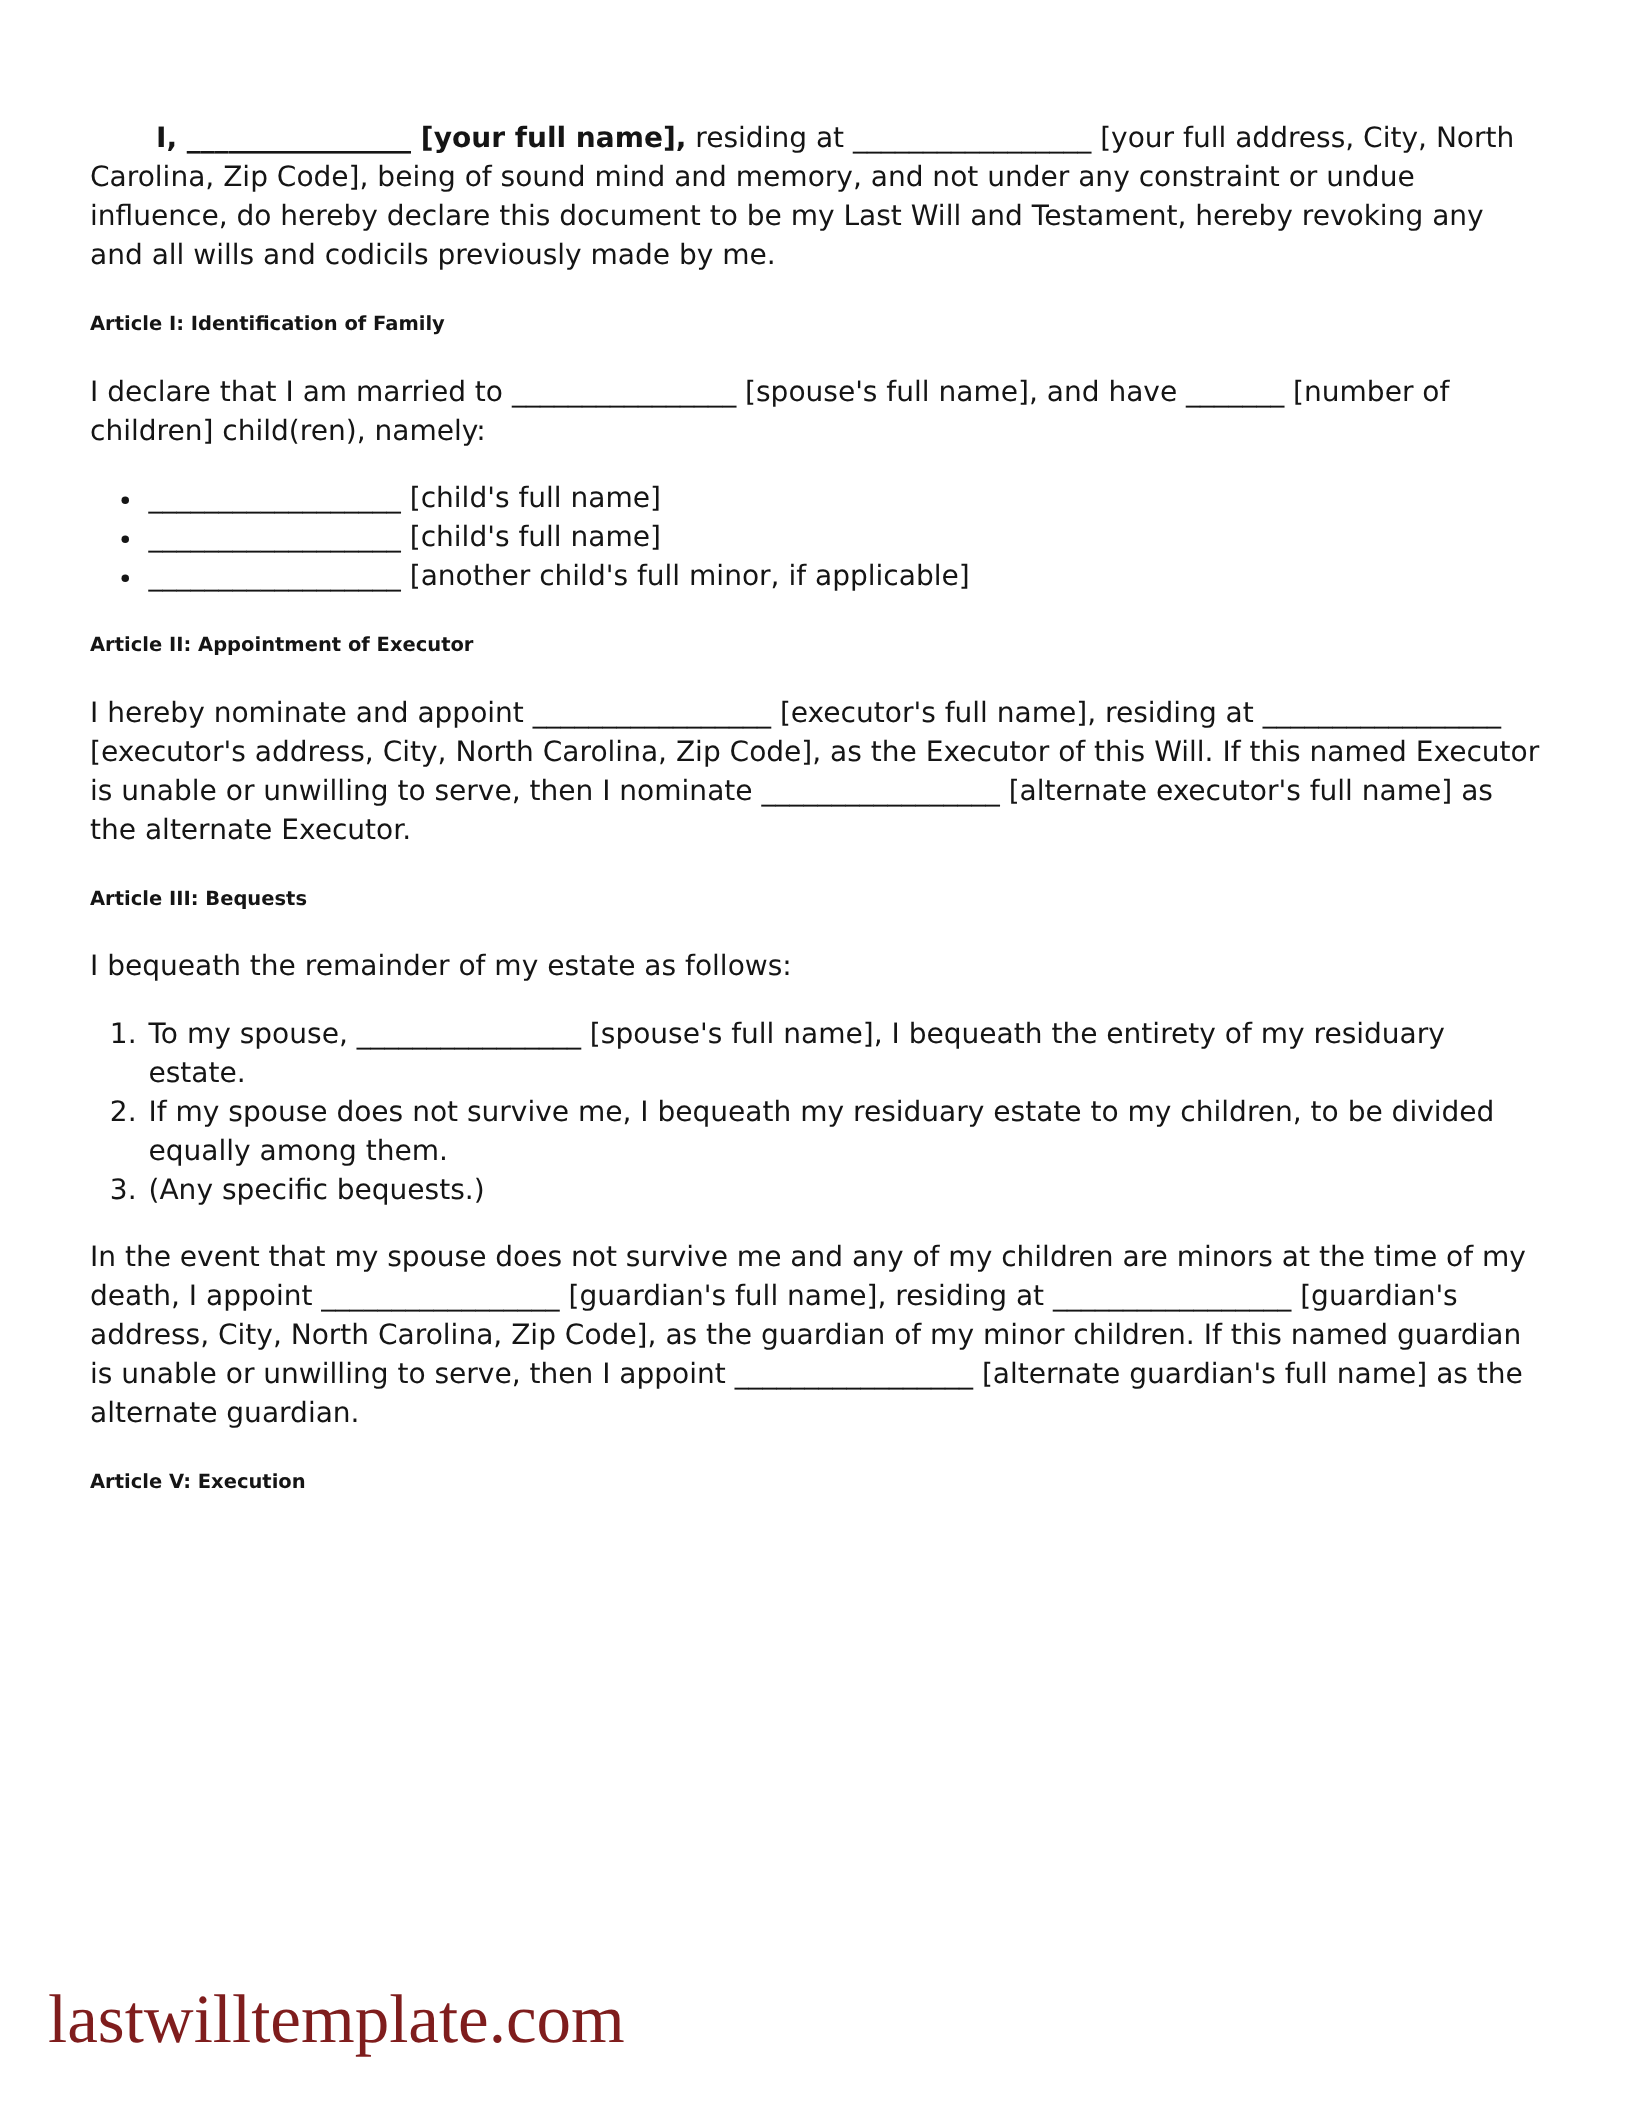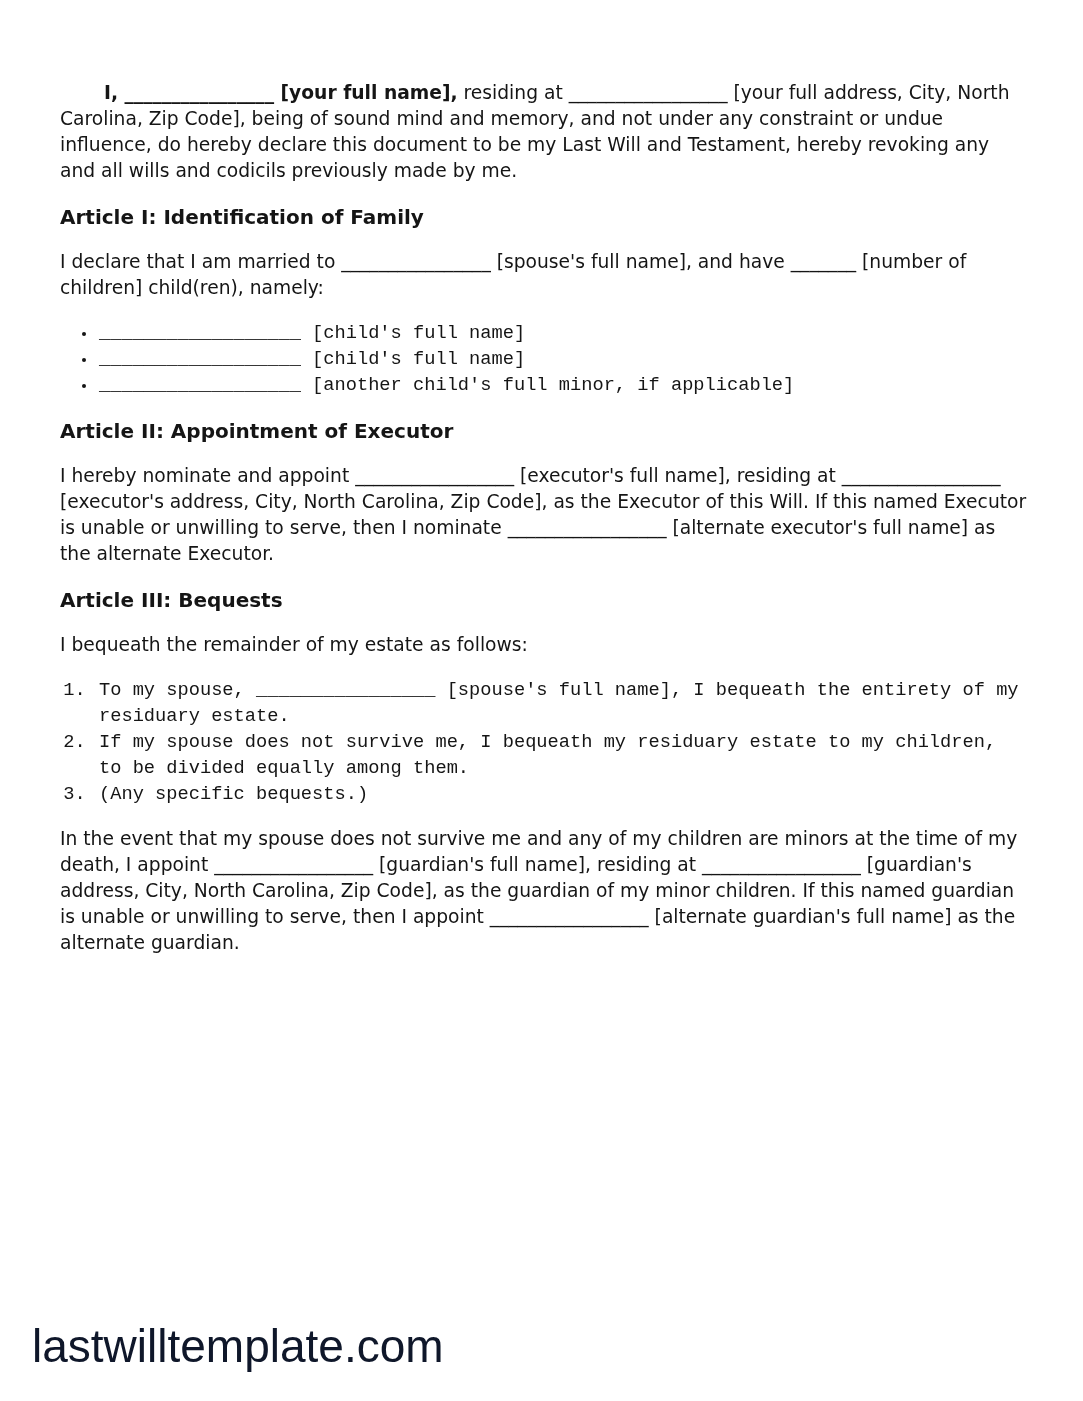"Article I: Identification of Family" .doc h2 { font-size: 20px -> 13px }
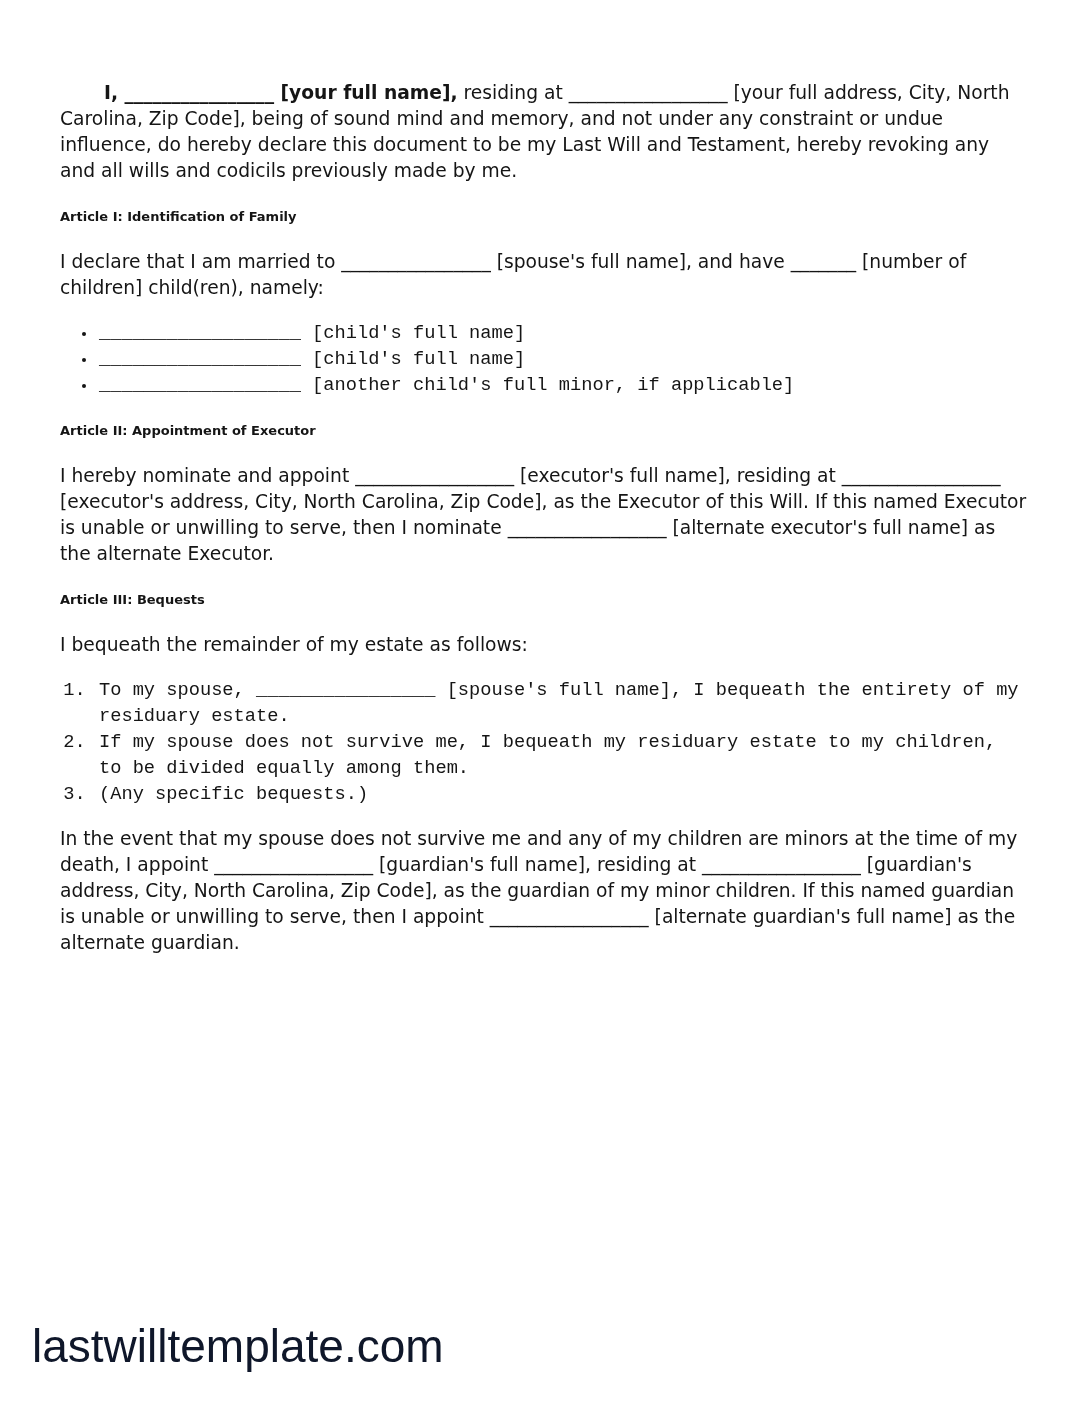"__________________ [child's full name]" .doc li { font-family: Liberation Mono, monospace -> none }
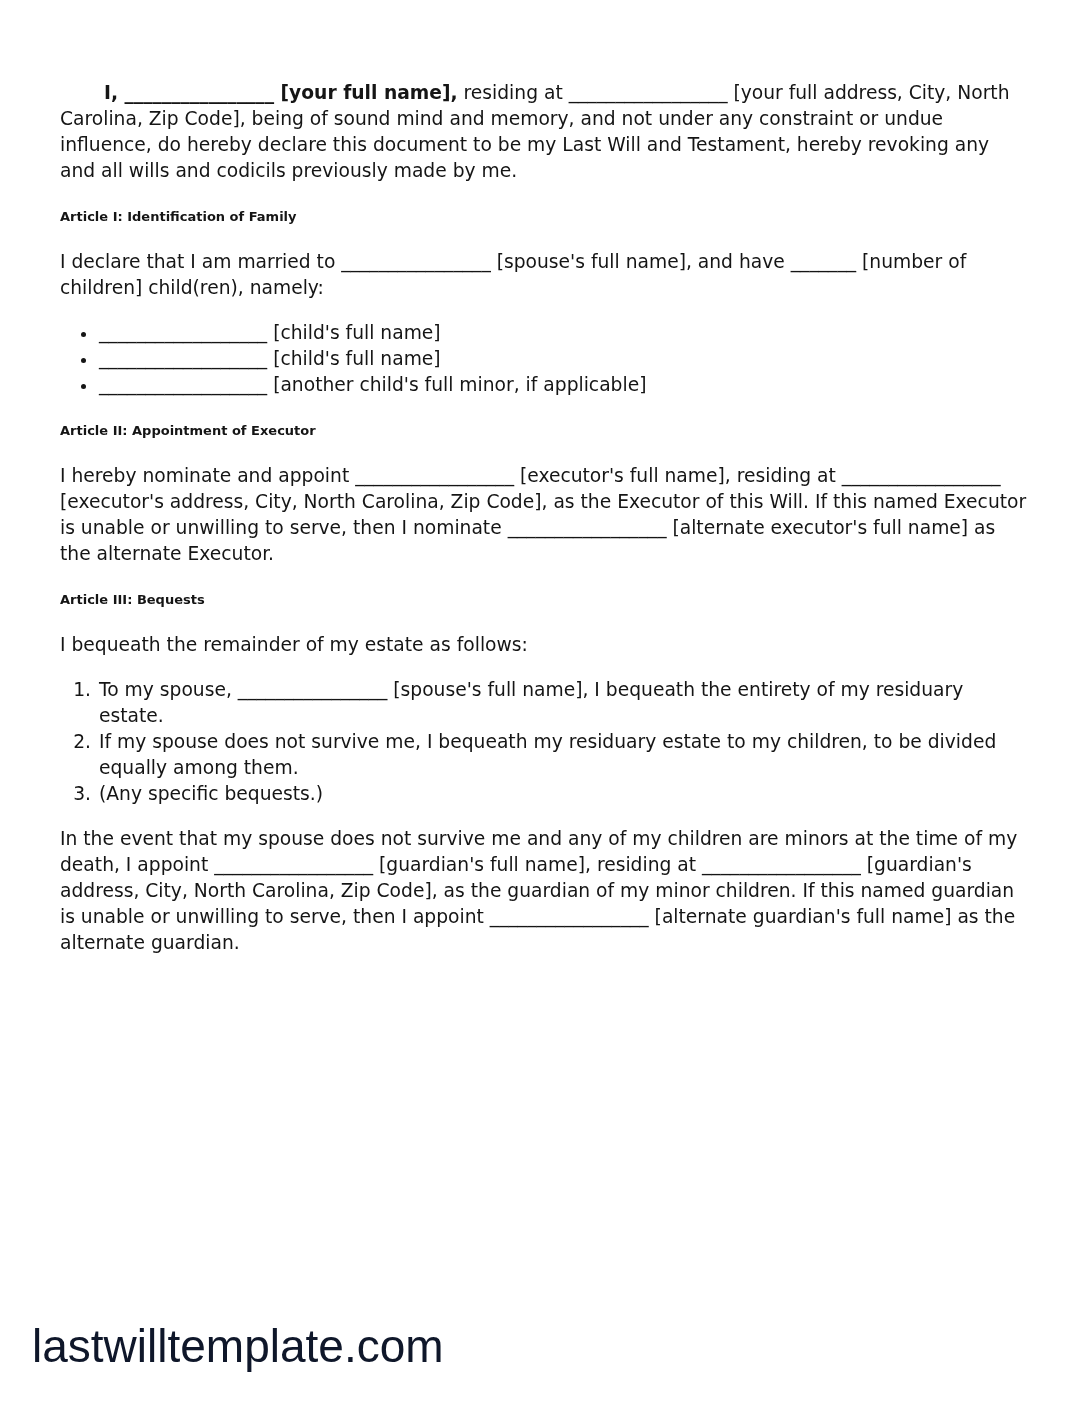"Article V: Execution" h2 { html: none -> <h2>Article V: Execution</h2> }
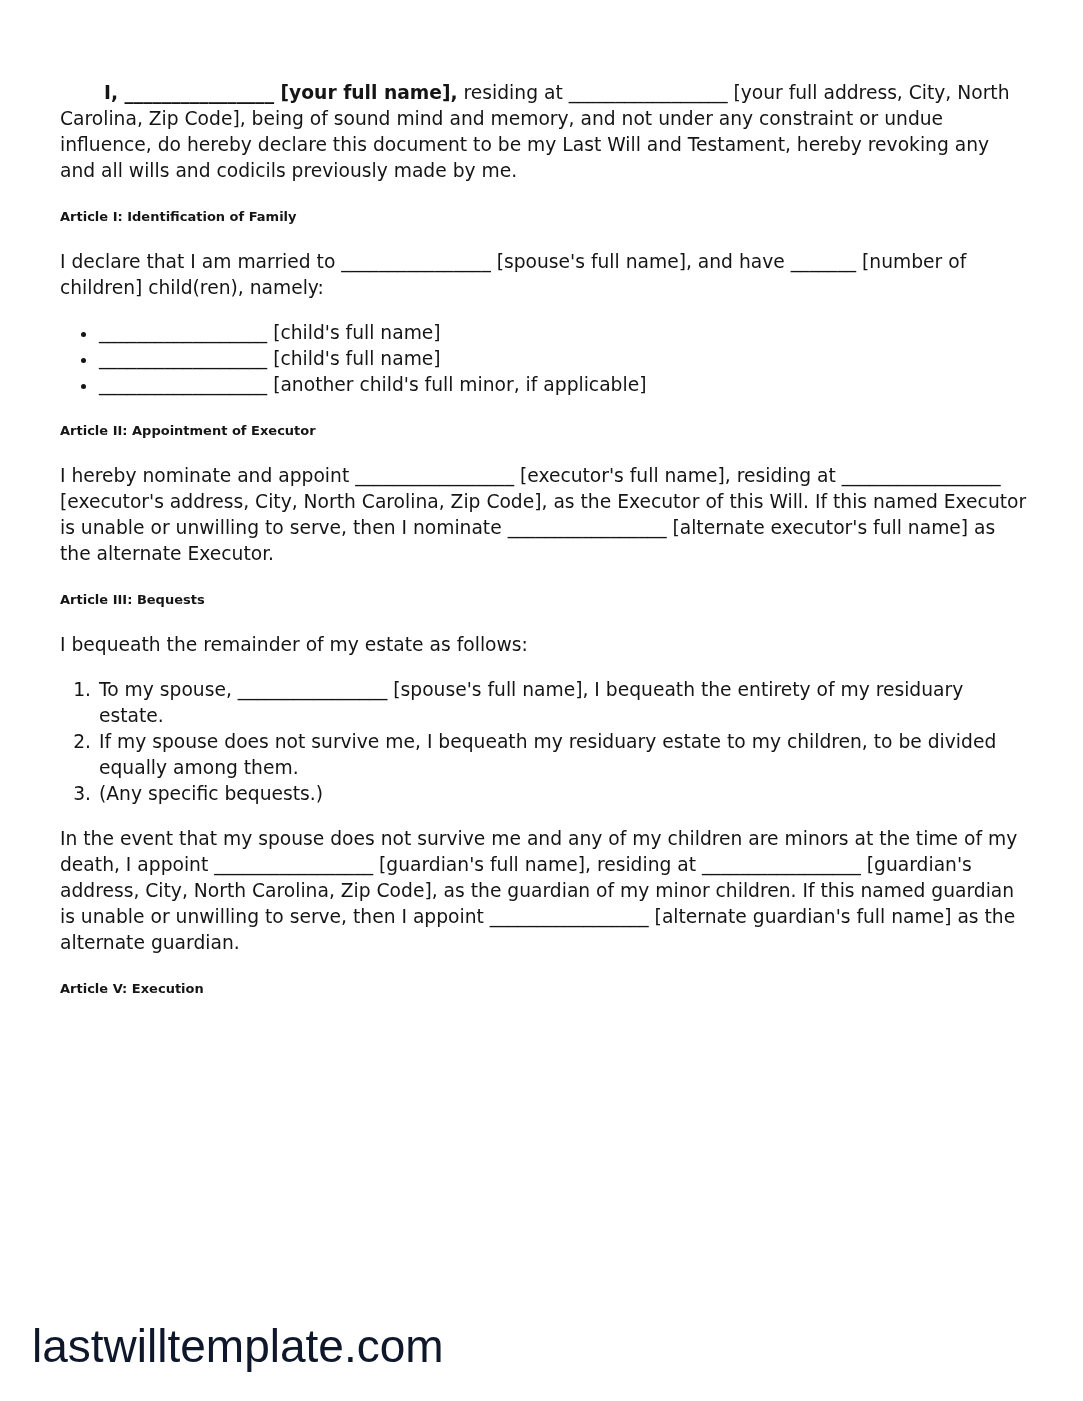"lastwilltemplate.com" .watermark { color: #0f172a -> #7f1d1d; font-family: Liberation Sans, sans-serif -> Liberation Serif, serif }
